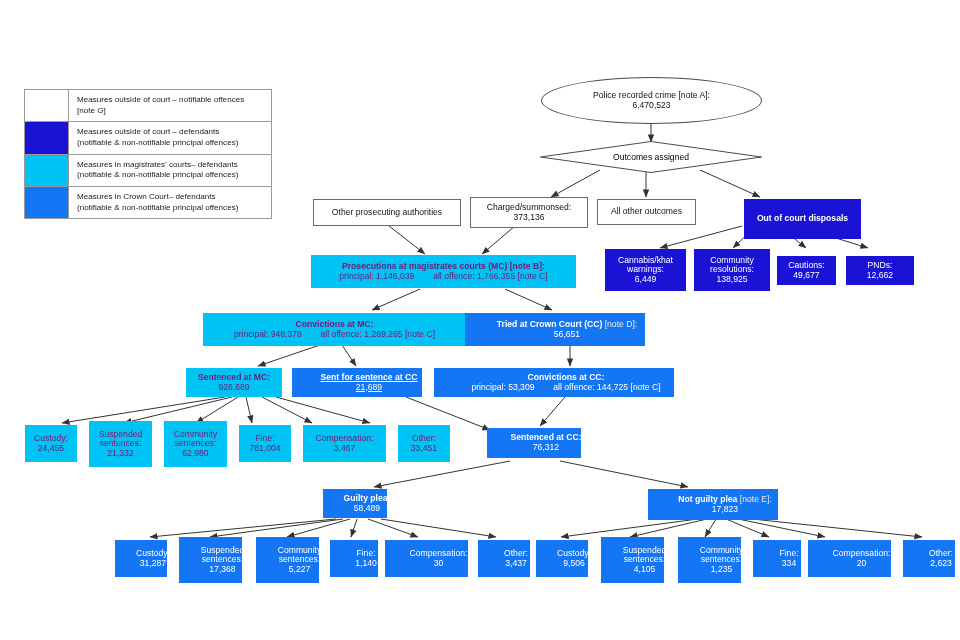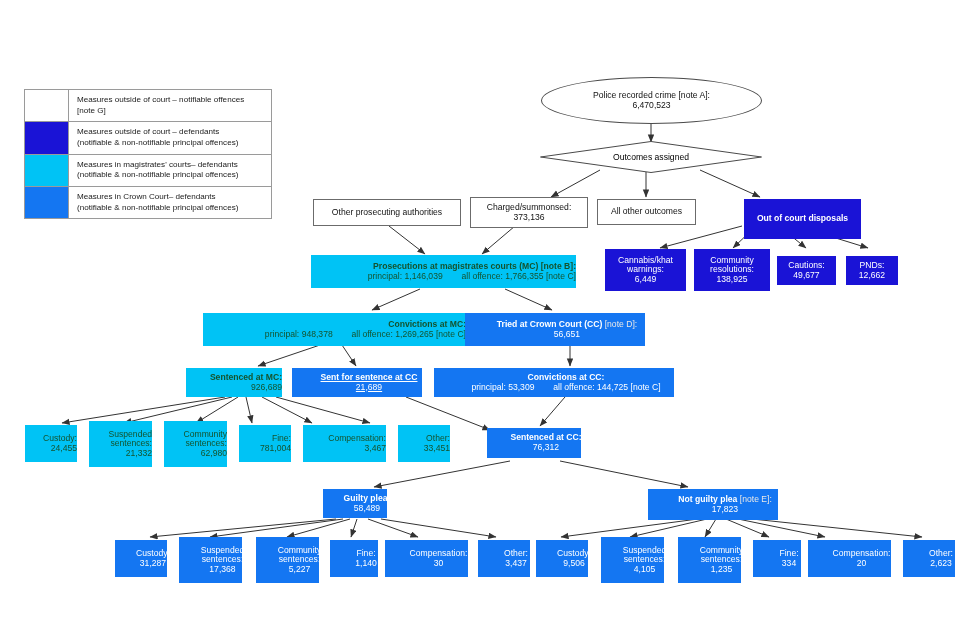"Prosecutions at magistrates courts (MC)" .b-cyan { align-items: flex-end -> none; color: #14532d -> #701a75 }
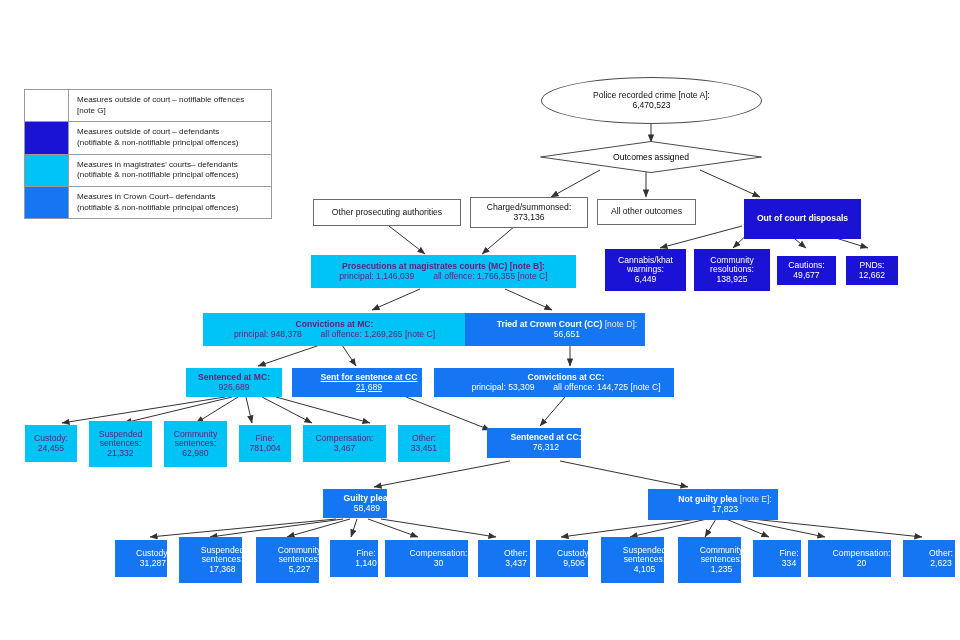"PNDs:" div.node { width: 52px -> 68px }
